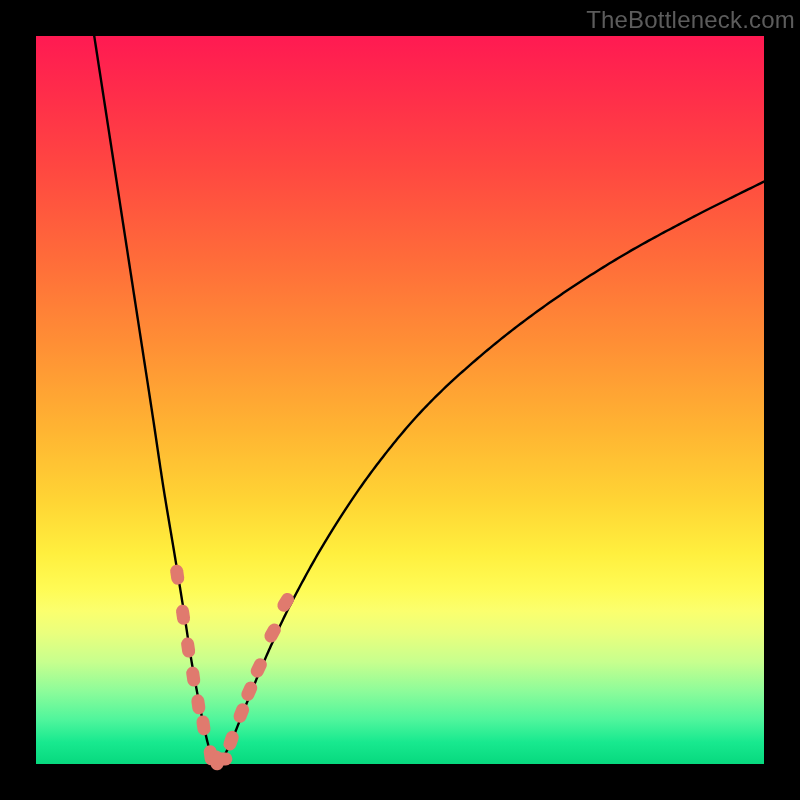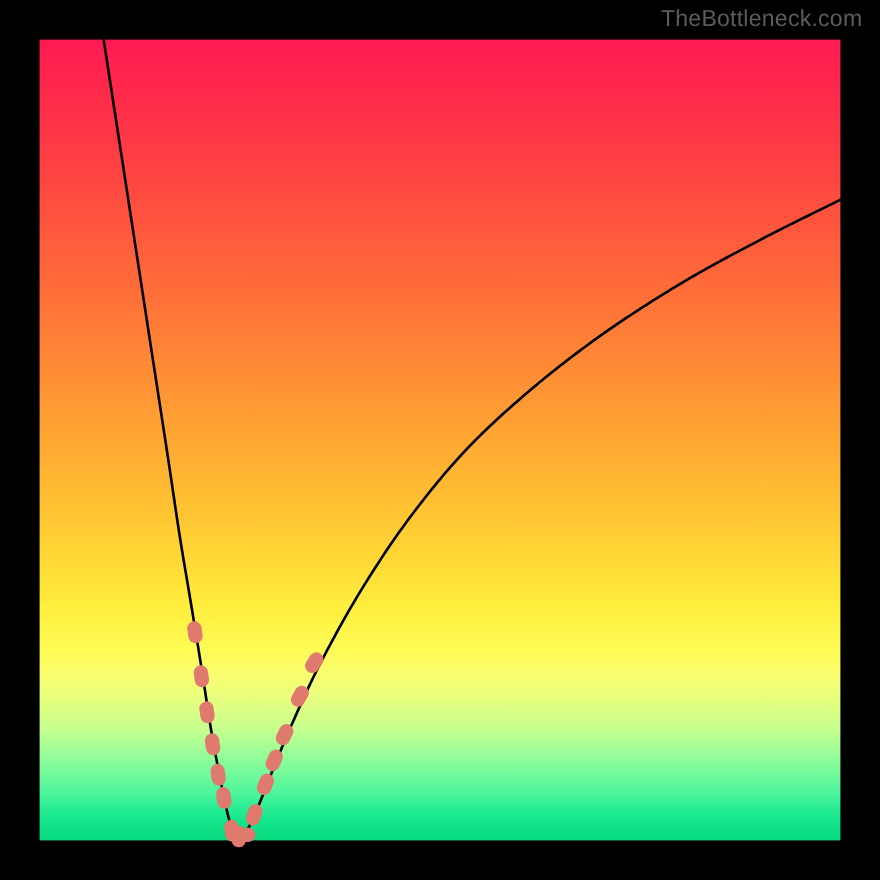"TheBottleneck.com" .watermark { font-size: 21px -> 24px; right: 16px -> 5px }
